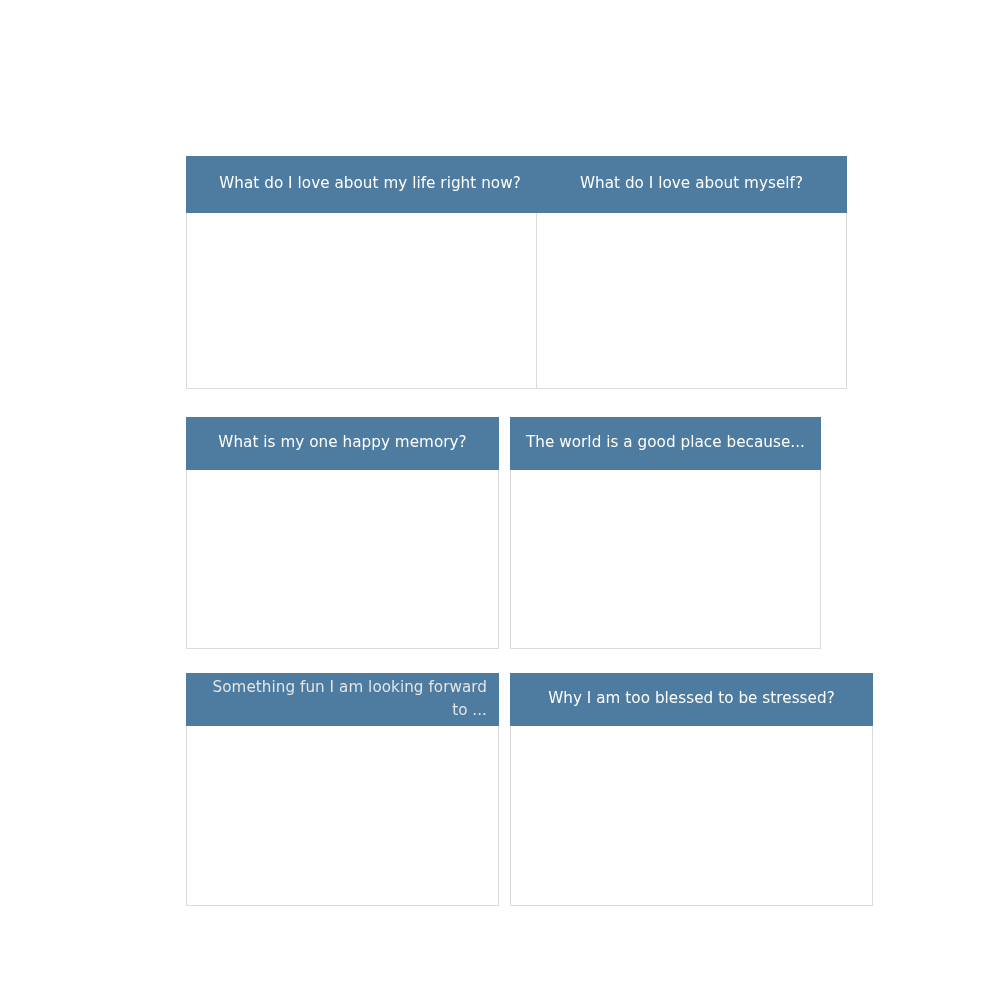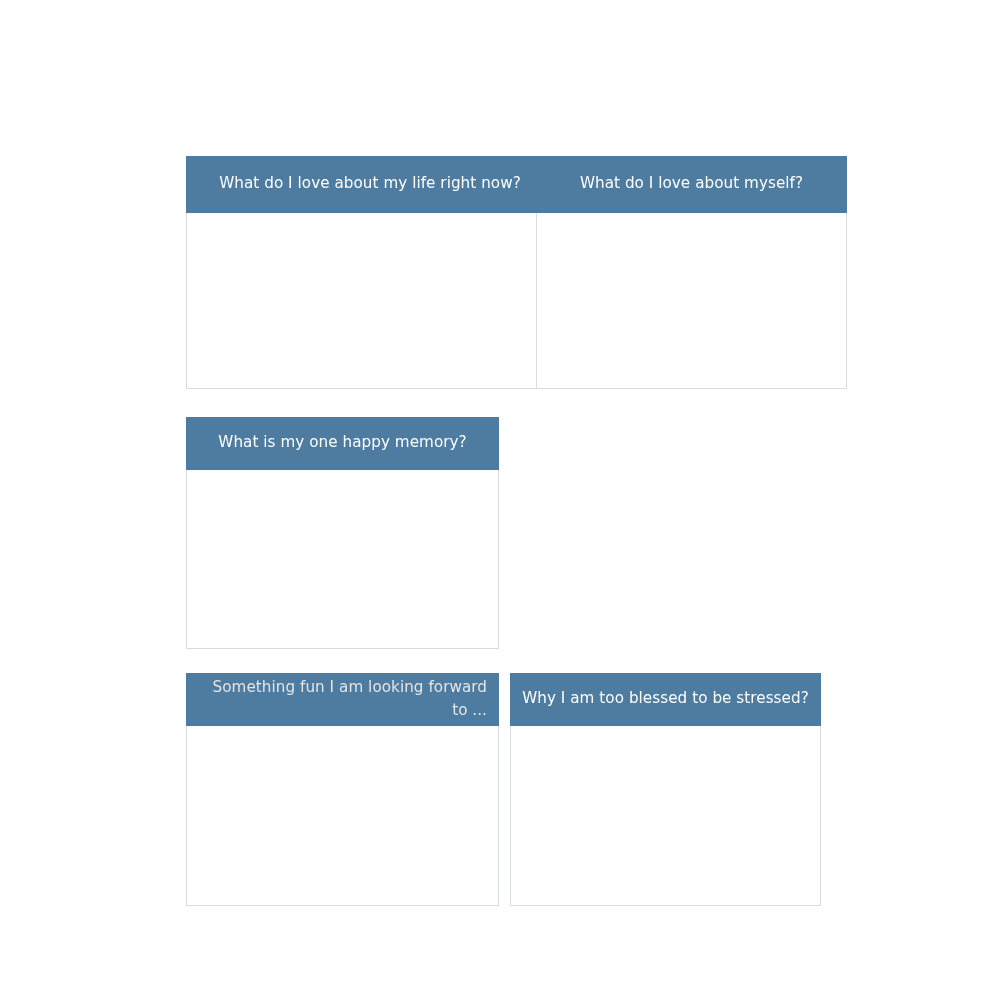"The world is a good" div.card { html: none -> <div> <div>The world is a good place because...</div> <div> <div></div> </div> </div> }
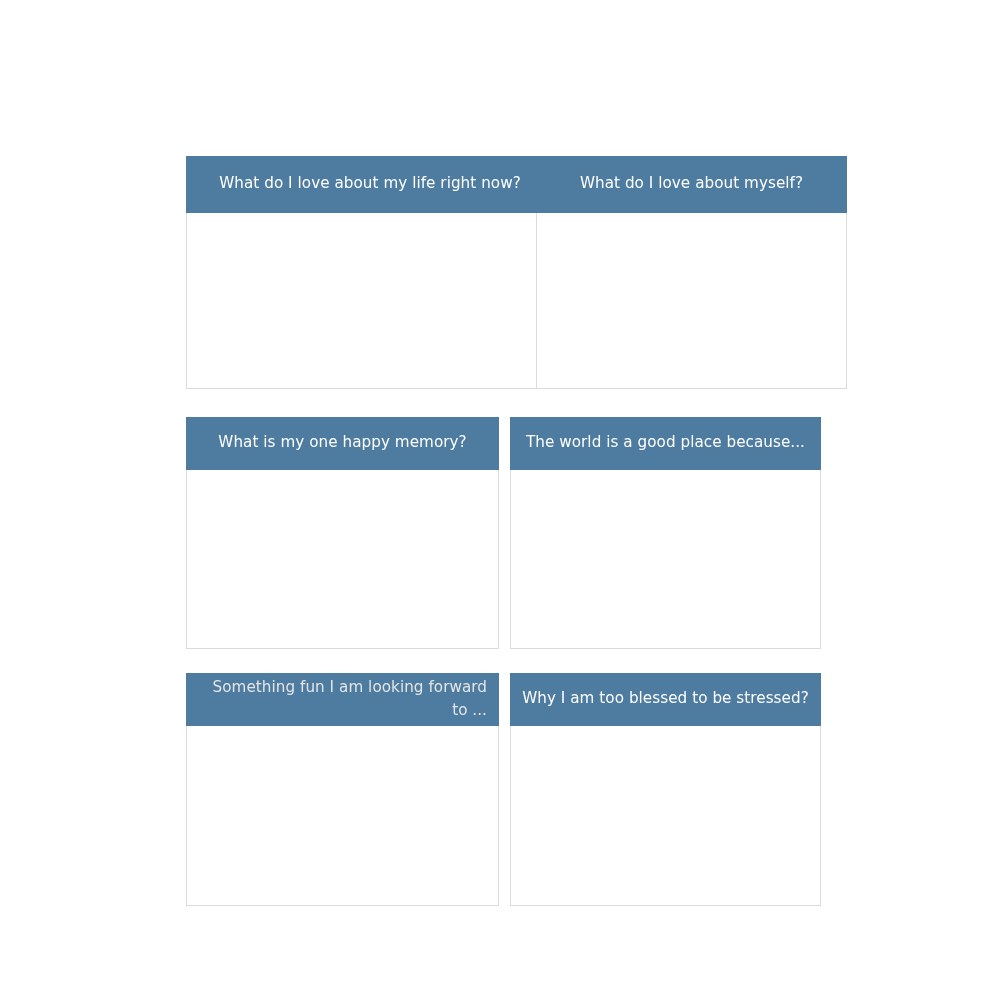"Why I am too blessed" #card-6 { width: 311px -> 363px }
